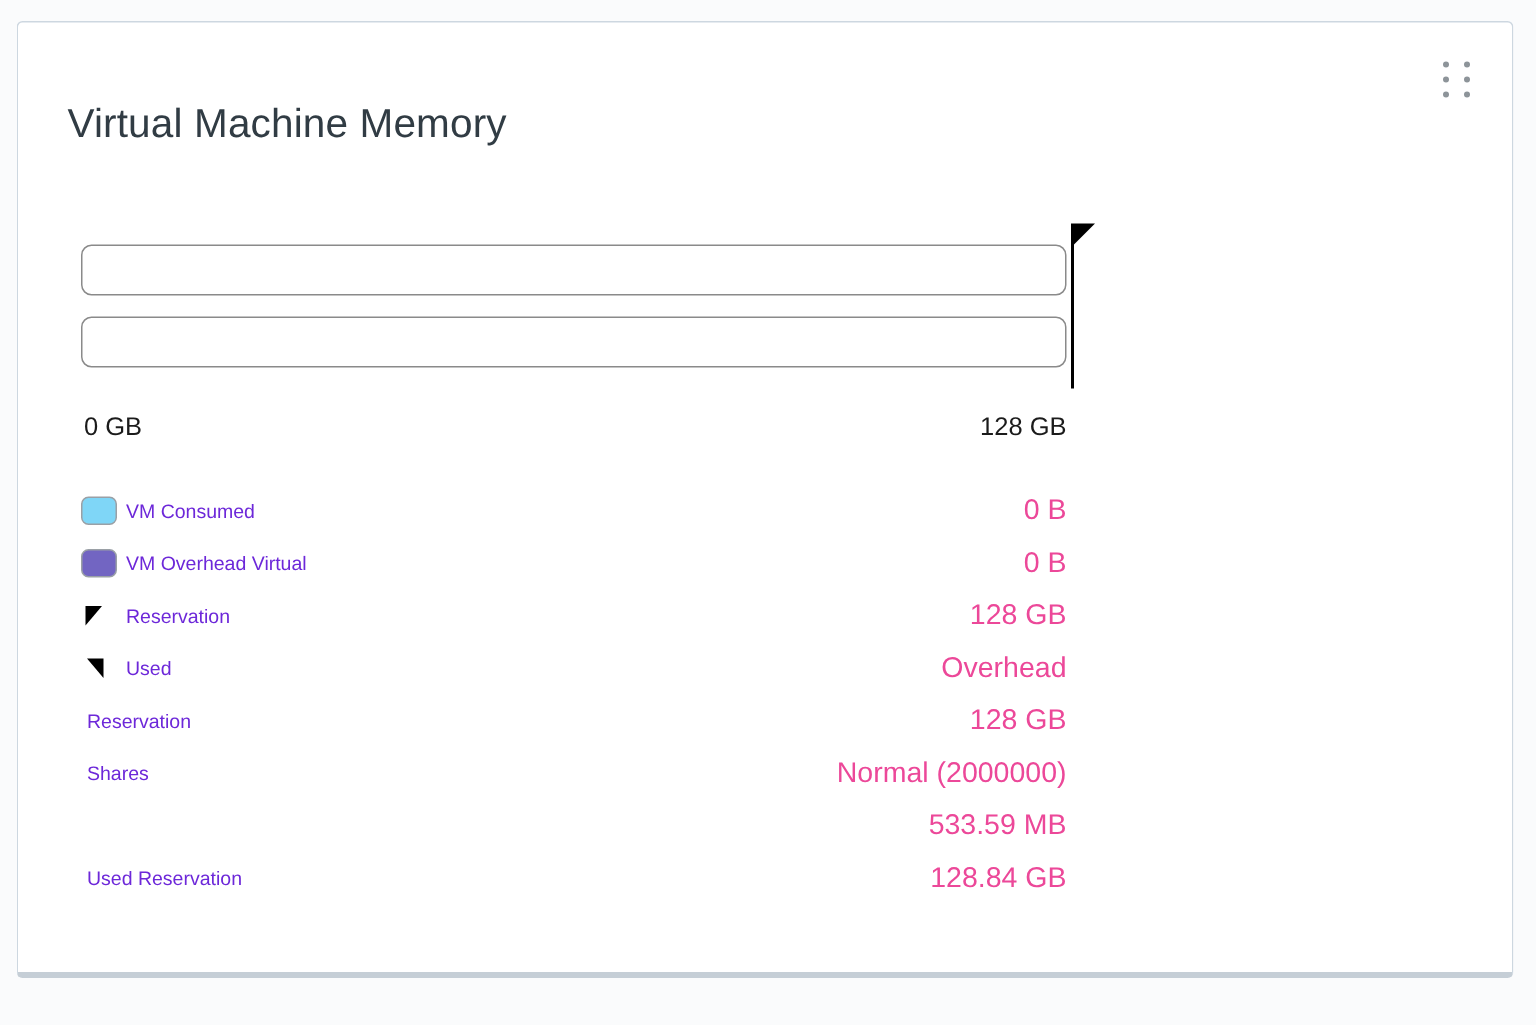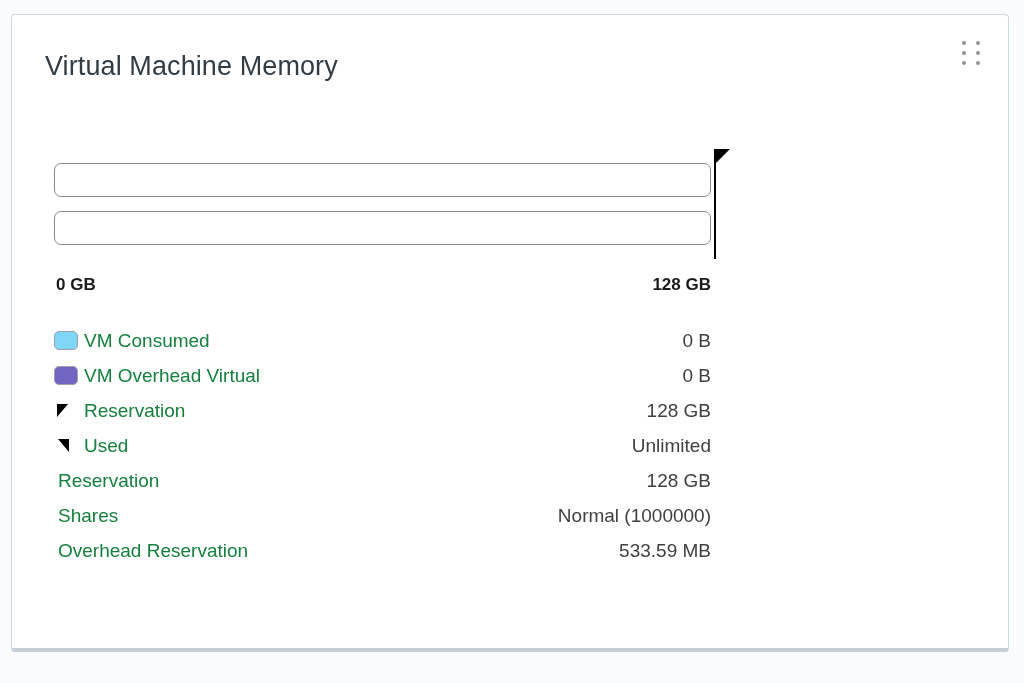"Virtual Machine Memory" .card-title { top: 36px -> 52px }
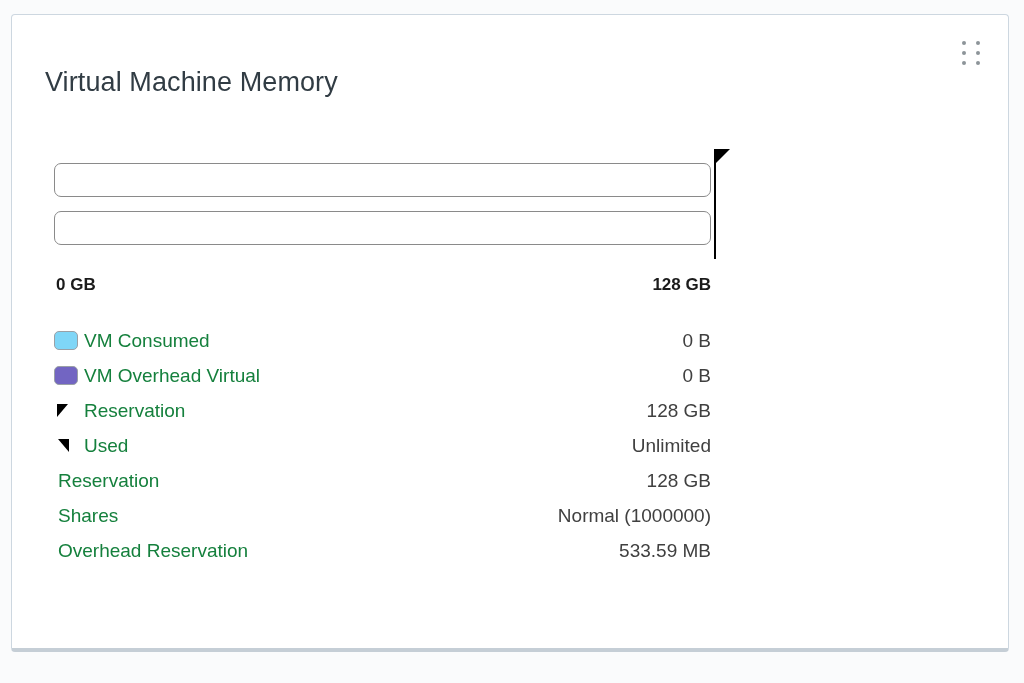"0 GB" .axis-label { font-weight: bold -> none }
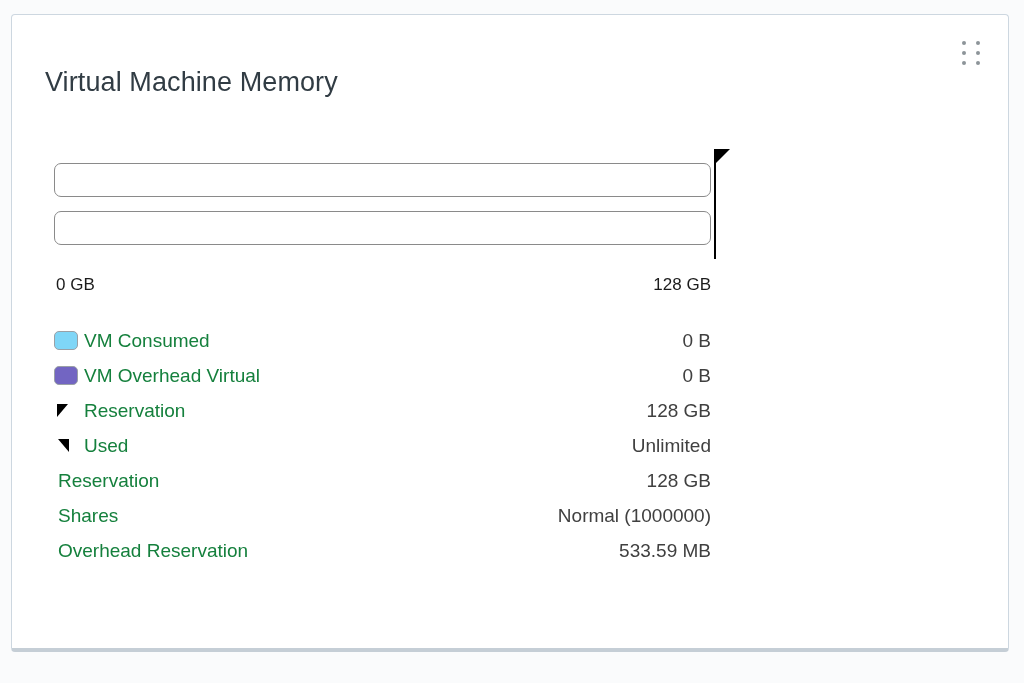"VM Consumed" .dlabel { color: #15803d -> #6d28d9; font-size: 19px -> 13px }
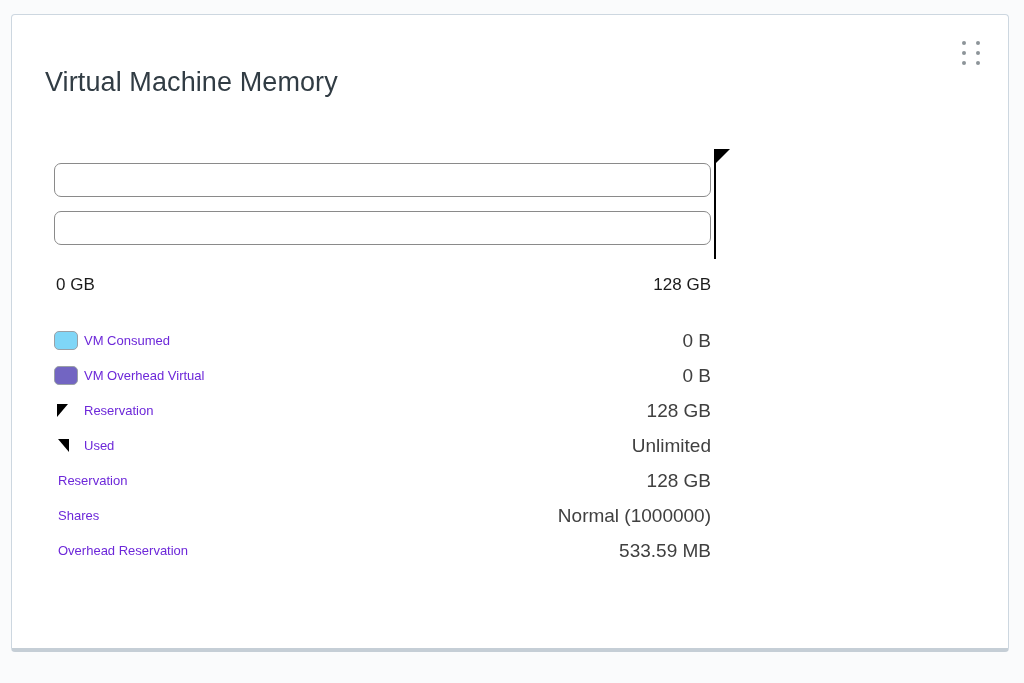"0 B" .dvalue { color: #404040 -> #ec4899 }
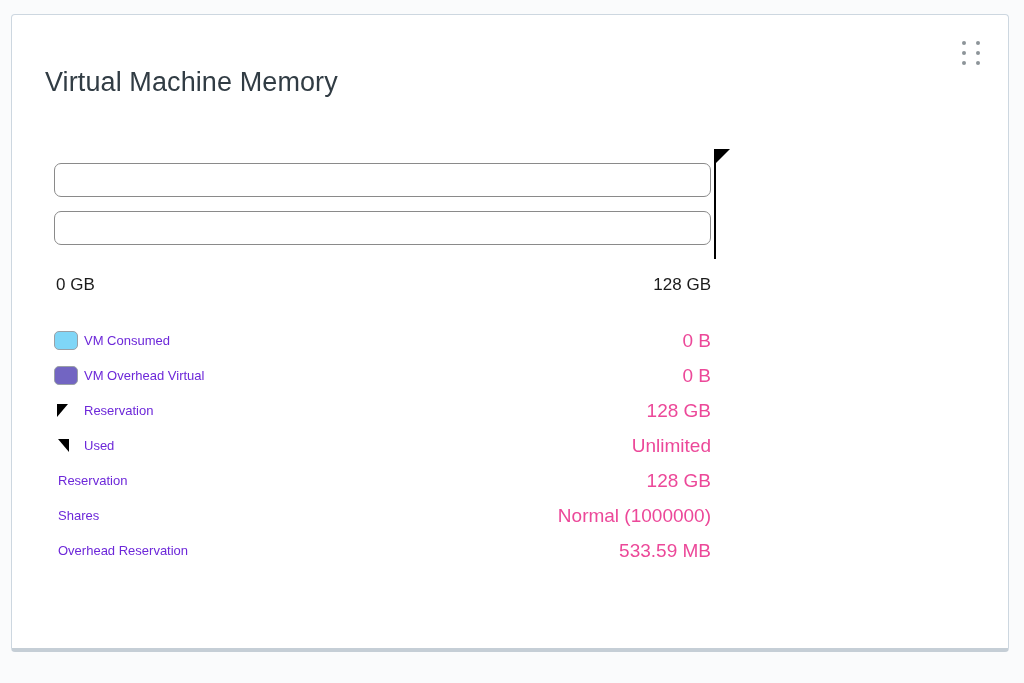"Unlimited" span.dvalue { text: Unlimited -> Overhead }
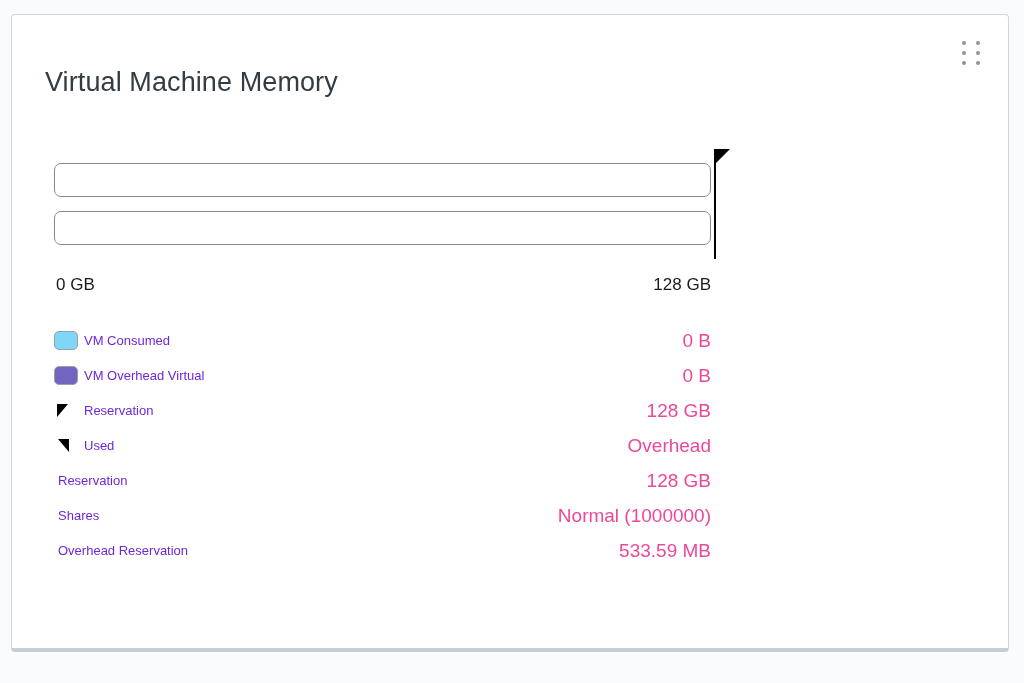"Normal (1000000)" span.dvalue { text: 1000000 -> 2000000 }
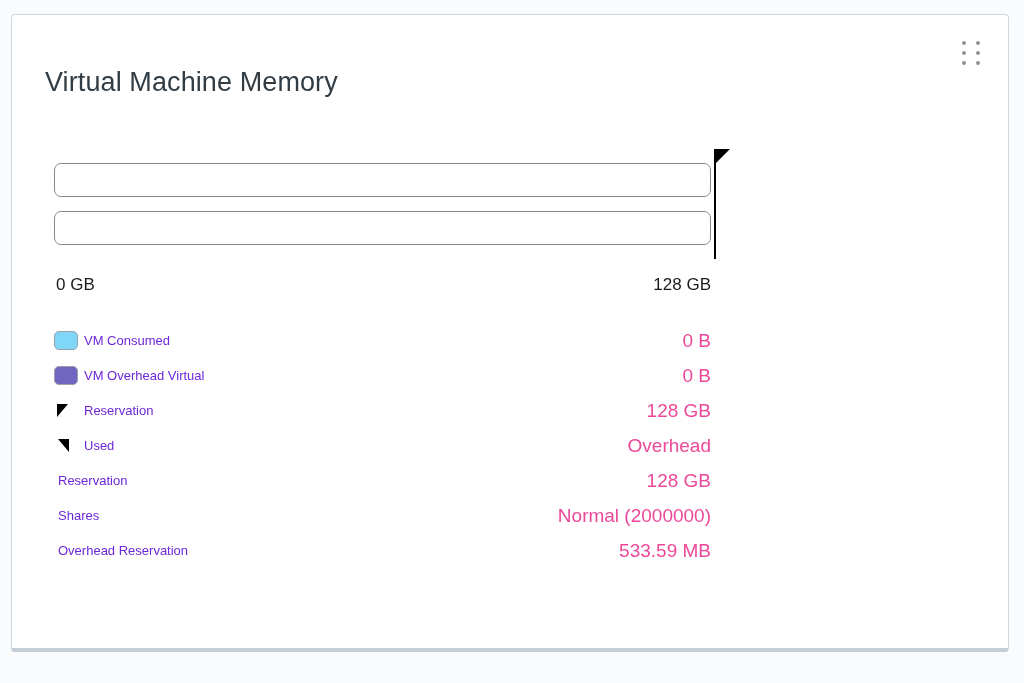"Overhead Reservation" span.dlabel { html: <span>Overhead Reservation</span> -> none }
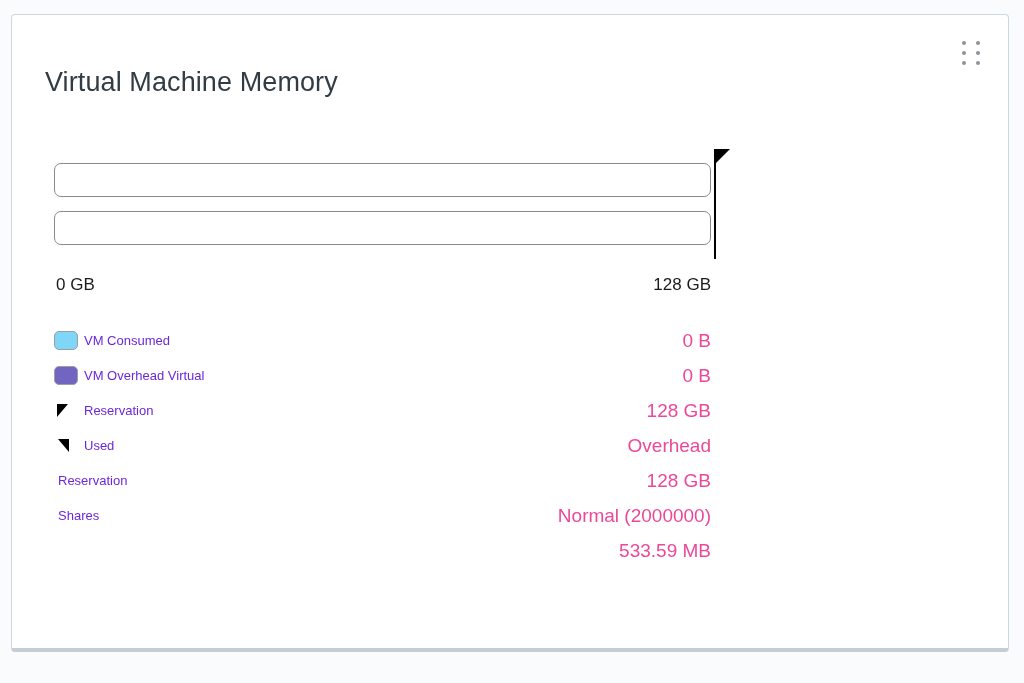"Used Reservation" div.drow { html: none -> <div> <span></span> <span>Used Reservation</span> <span>128.84 GB</span> </div> }
